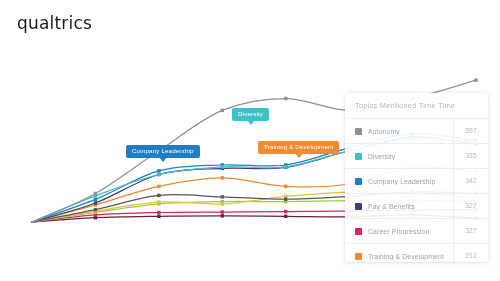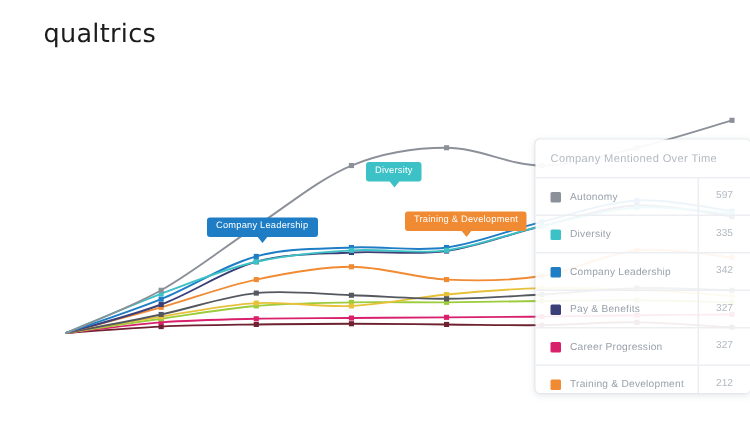"qualtrics" #stage { left: 16px -> 4px }
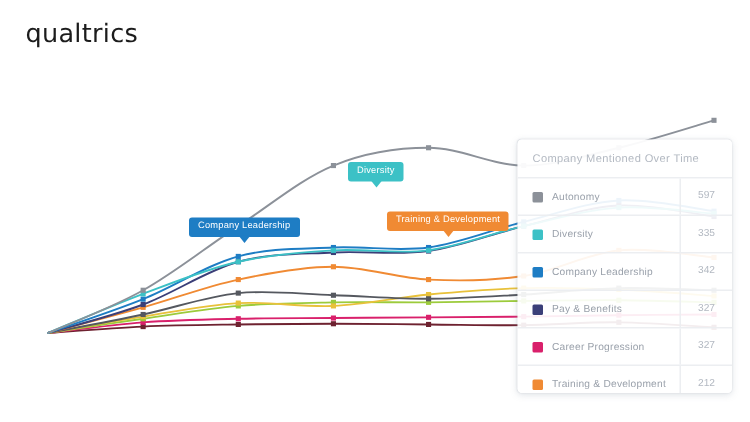"Company Mentioned Over Time" div { text: Company Mentioned Over -> Topics Mentioned Time }
